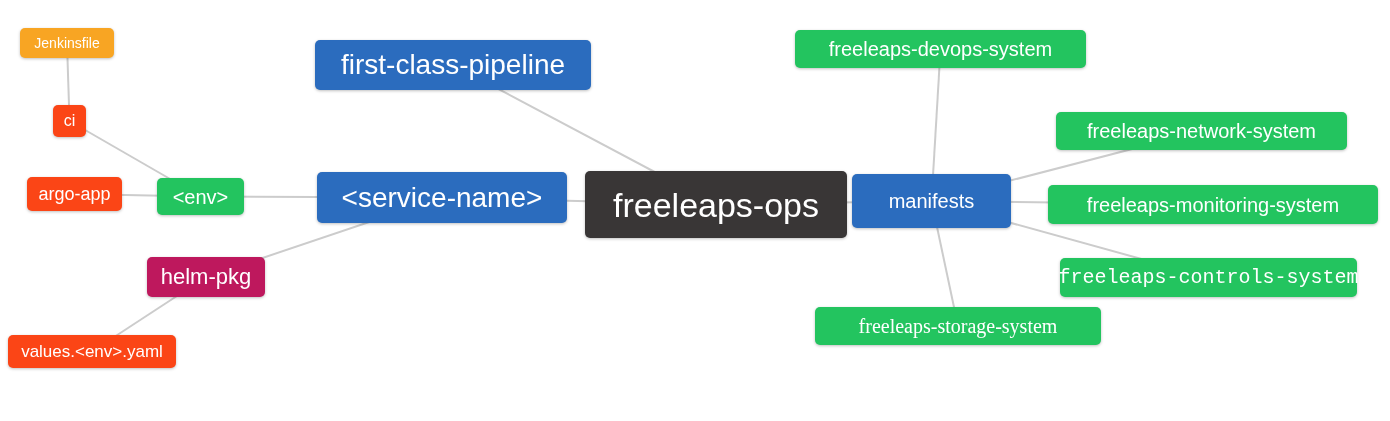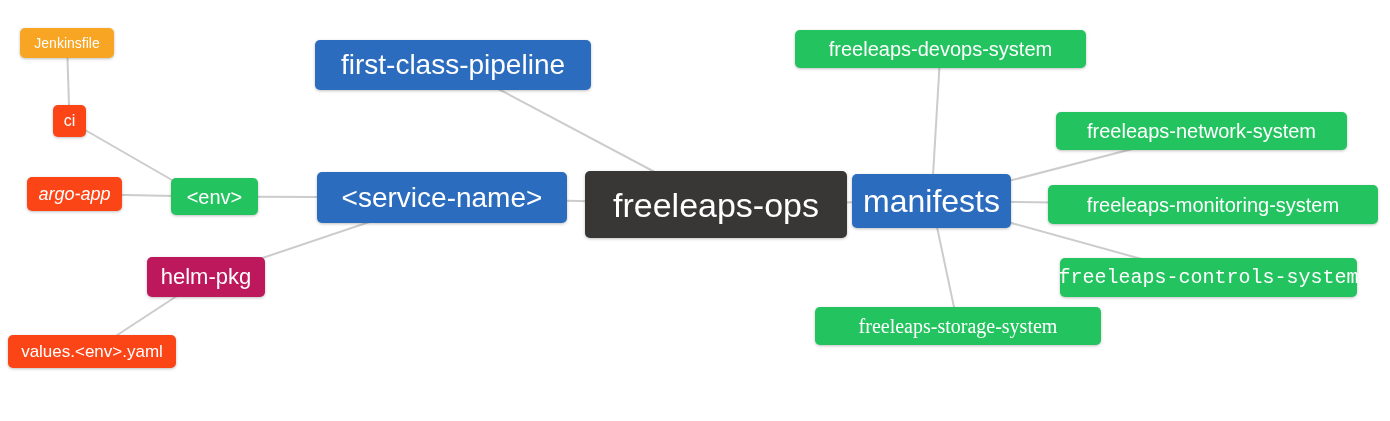"argo-app" div.node { font-style: italic -> none }
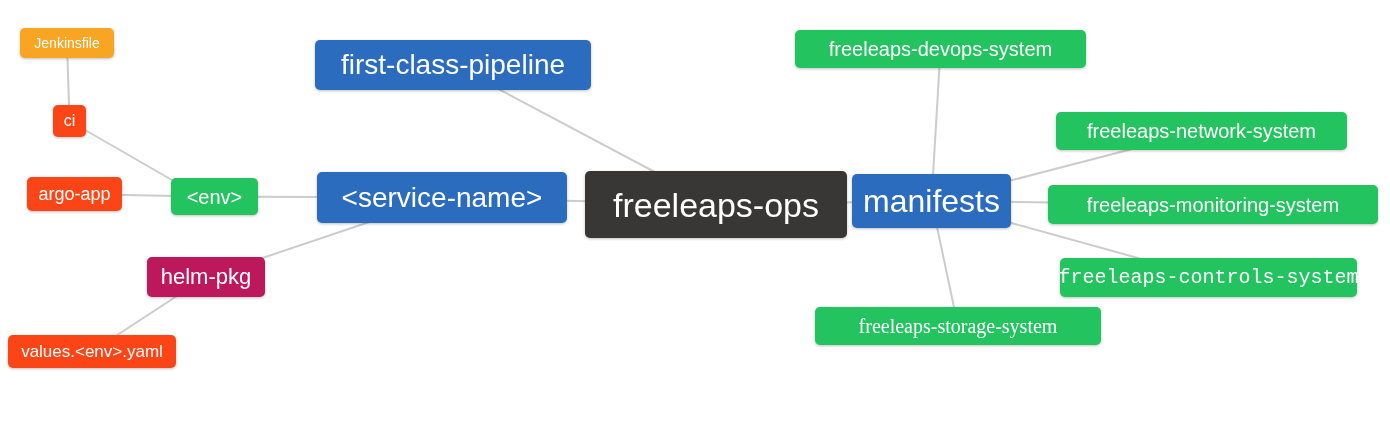"<env>" div.node { margin-left: 14px -> none }
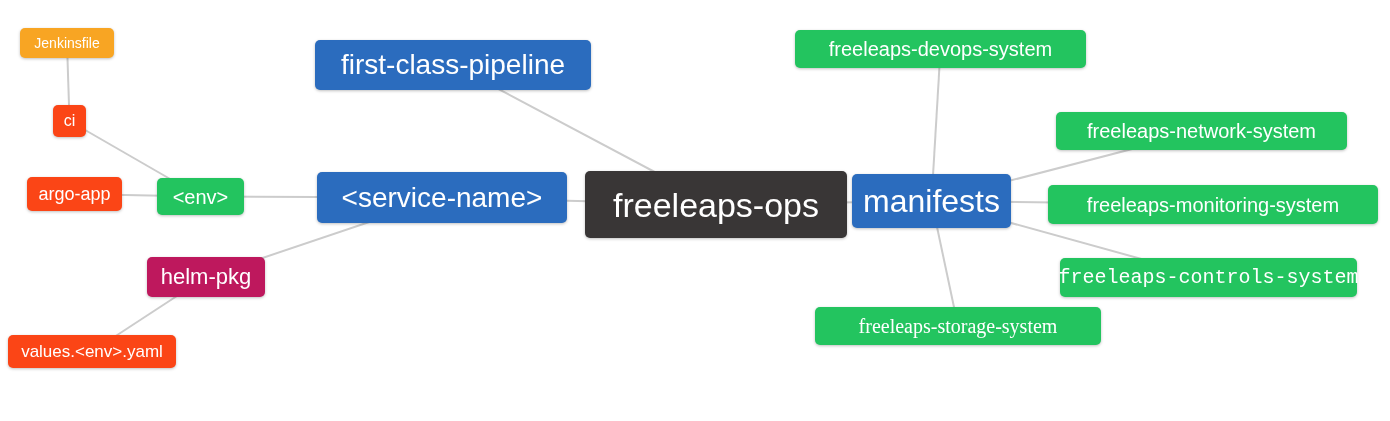"manifests" div.node { font-size: 32px -> 20px }
